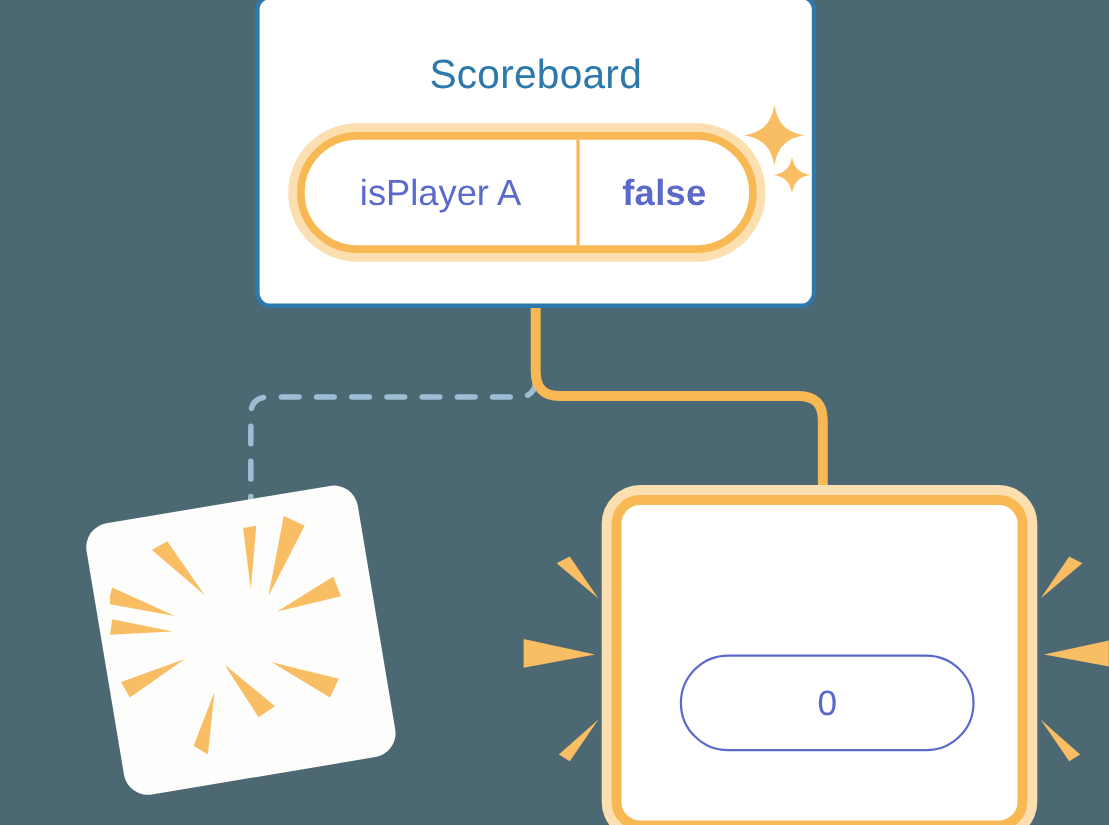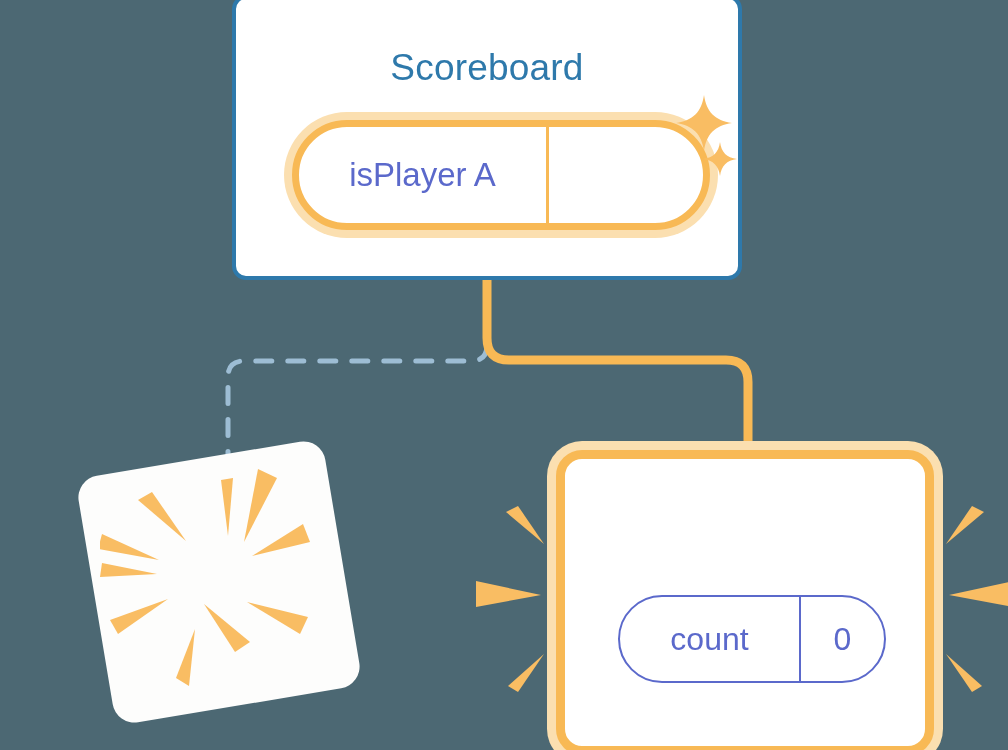"isPlayer A" #scoreboard-pill { left: 56px -> 34px }
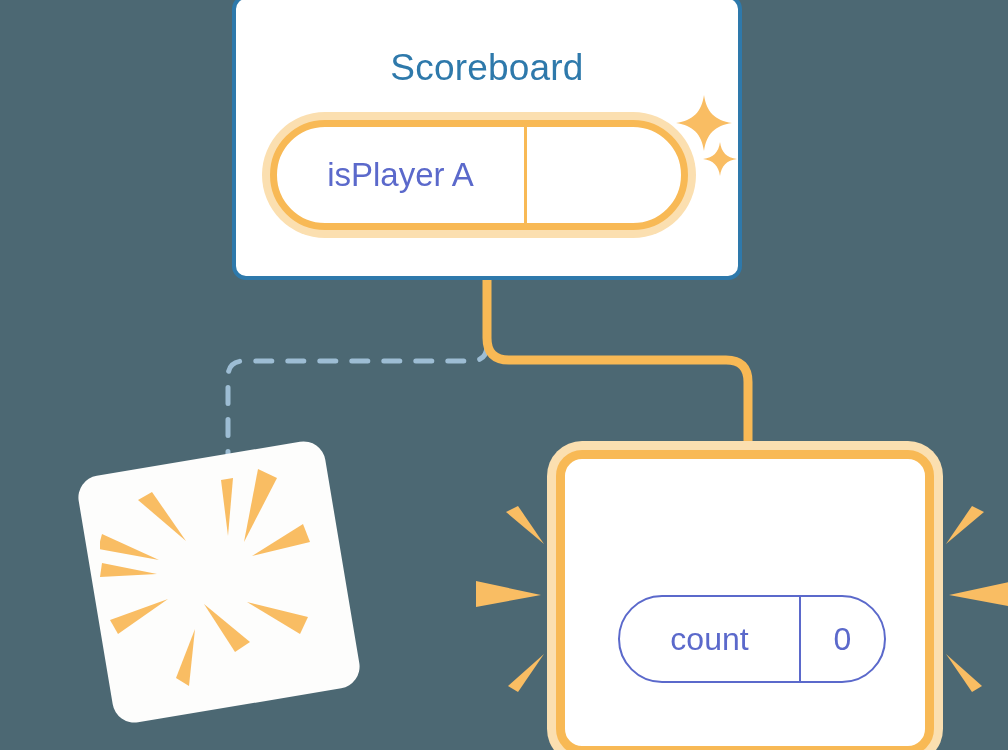"false" div.cell { html: none -> <div>false</div> }
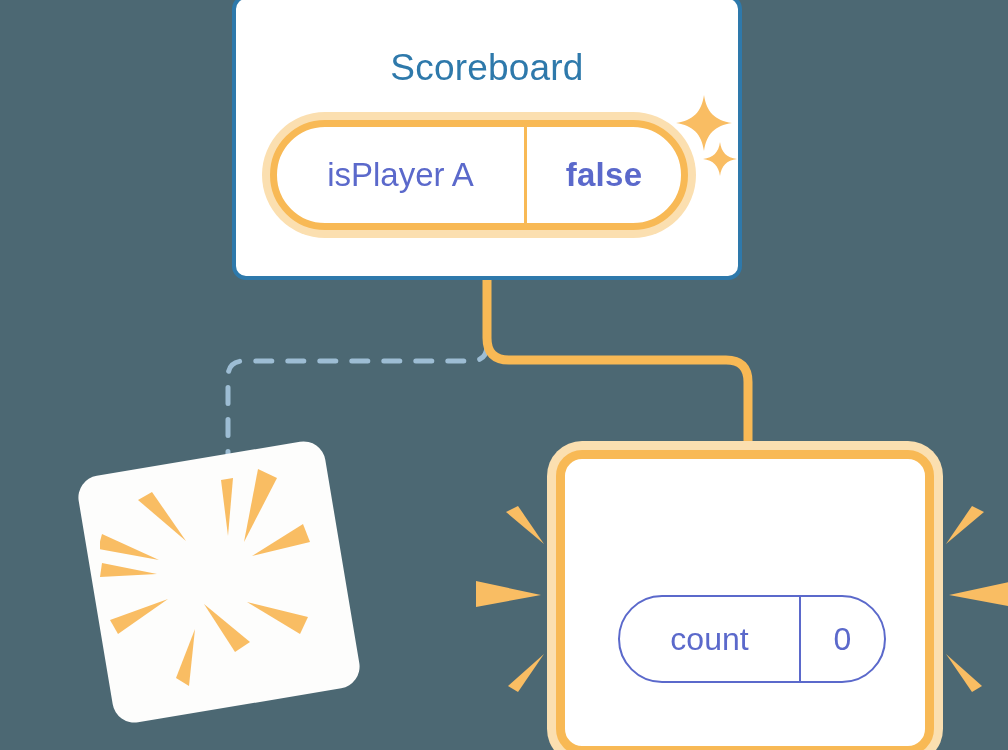"count" div.cell { html: <div>count</div> -> none }
